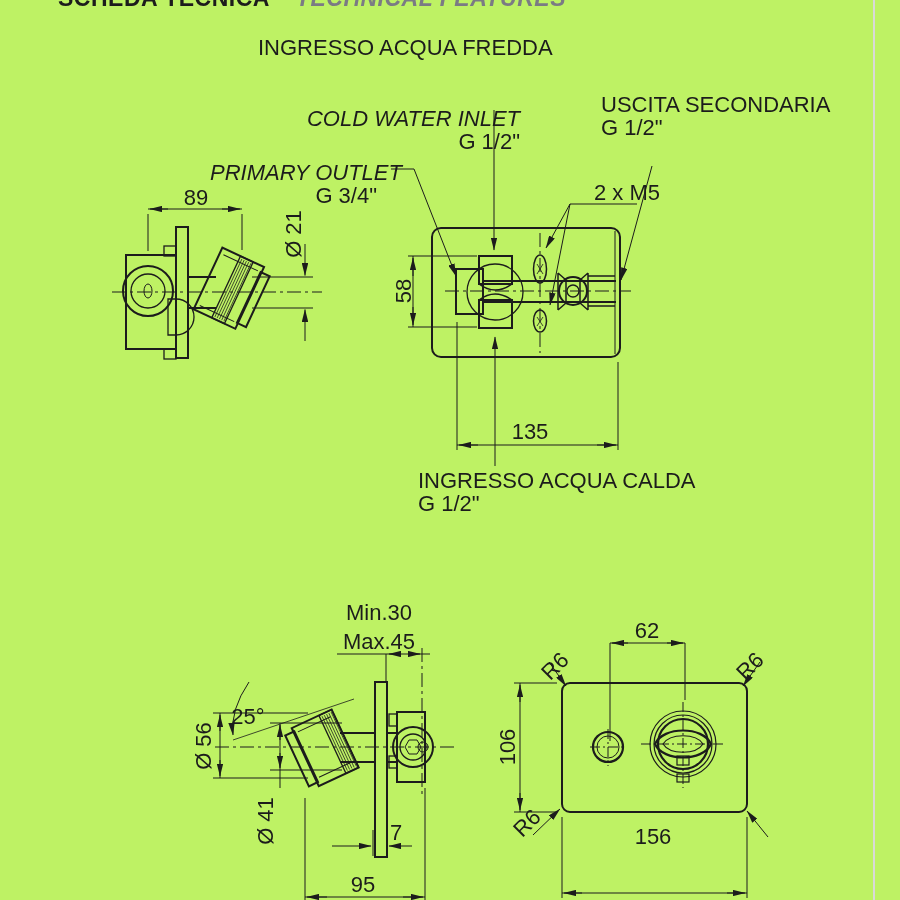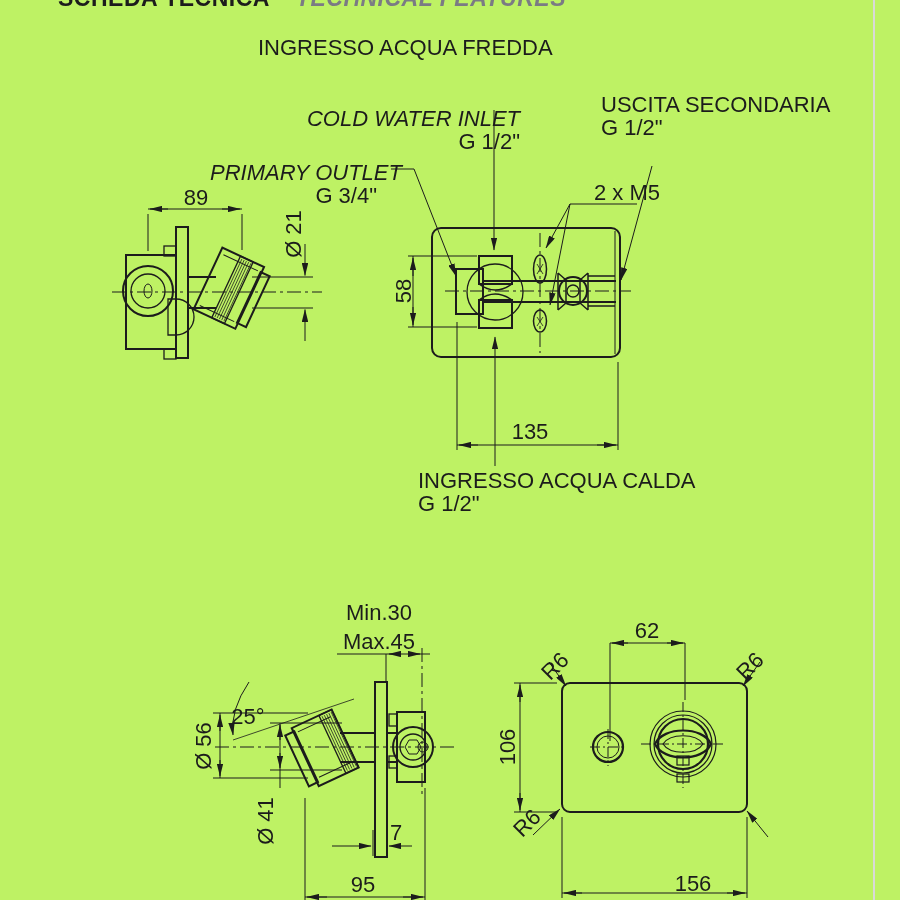"156" div.lbl { margin-left: 40px -> none; top: 883px -> 836px }
